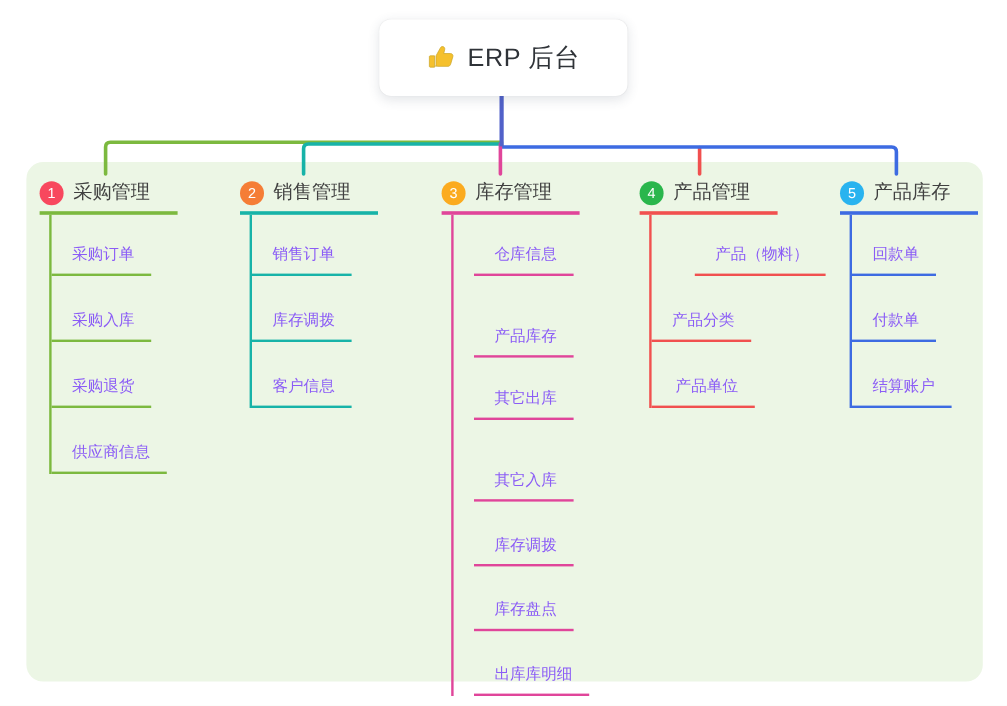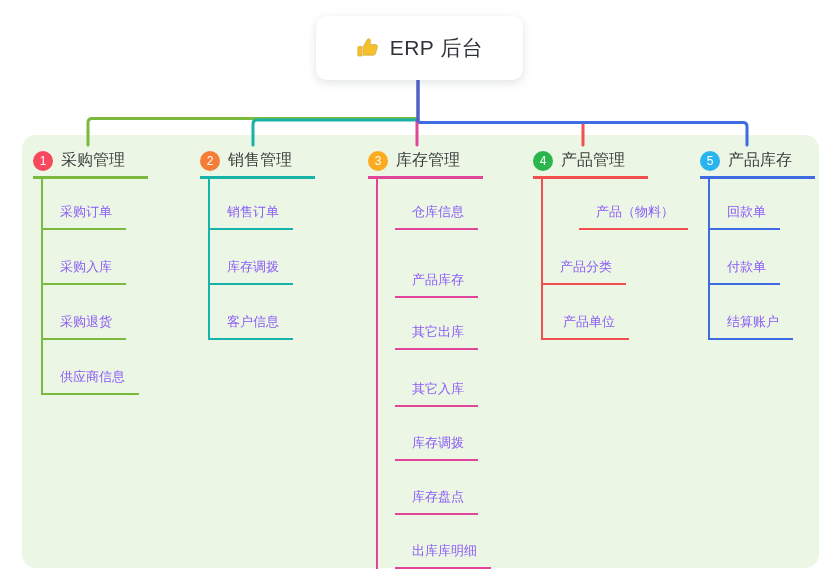"其它入库" div.item { height: 57px -> 68px }
